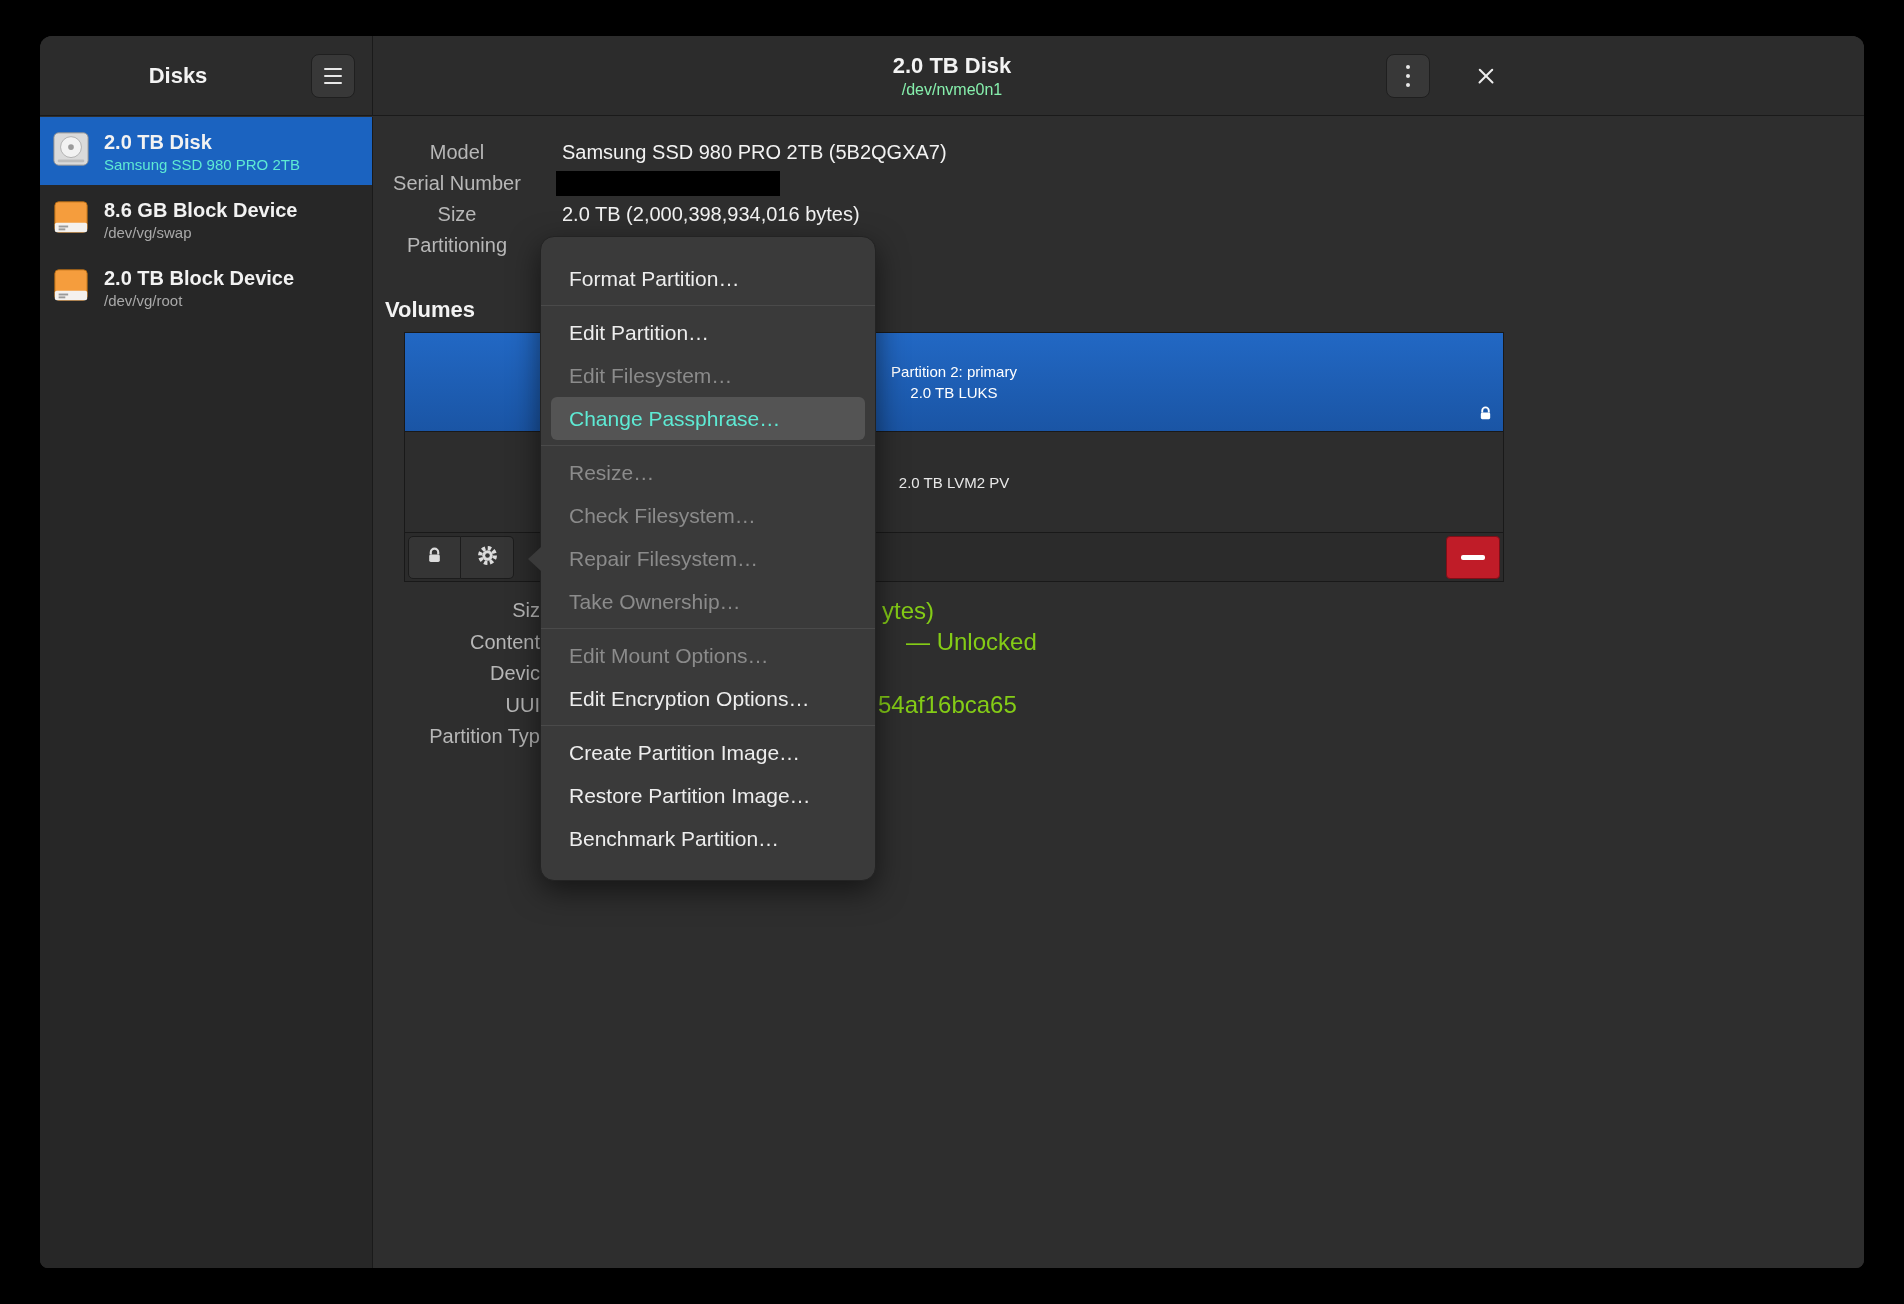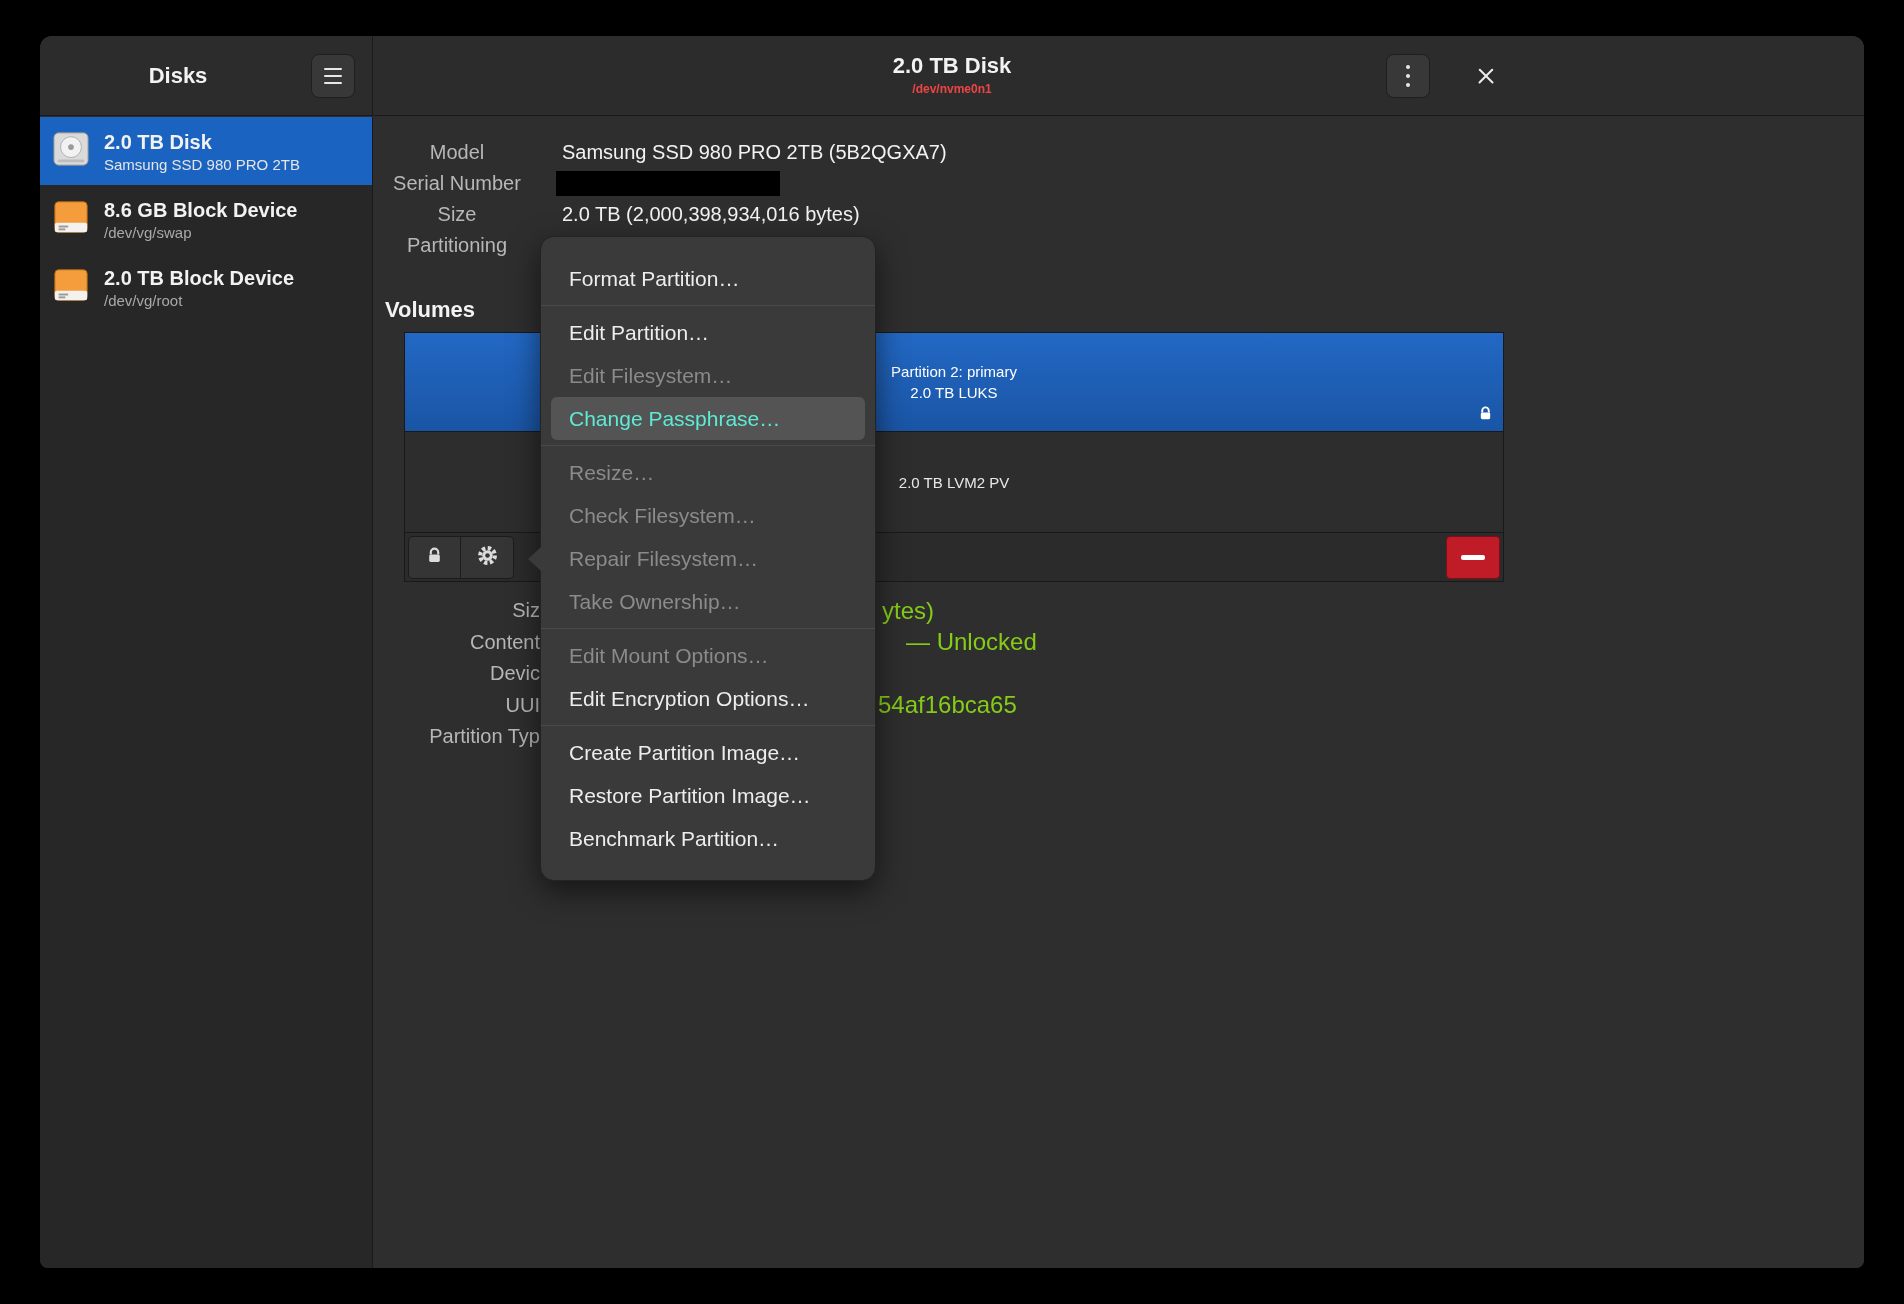"/dev/nvme0n1" .win-subtitle { color: #ef4444 -> #86efac; font-size: 12px -> 16px; font-weight: bold -> none }
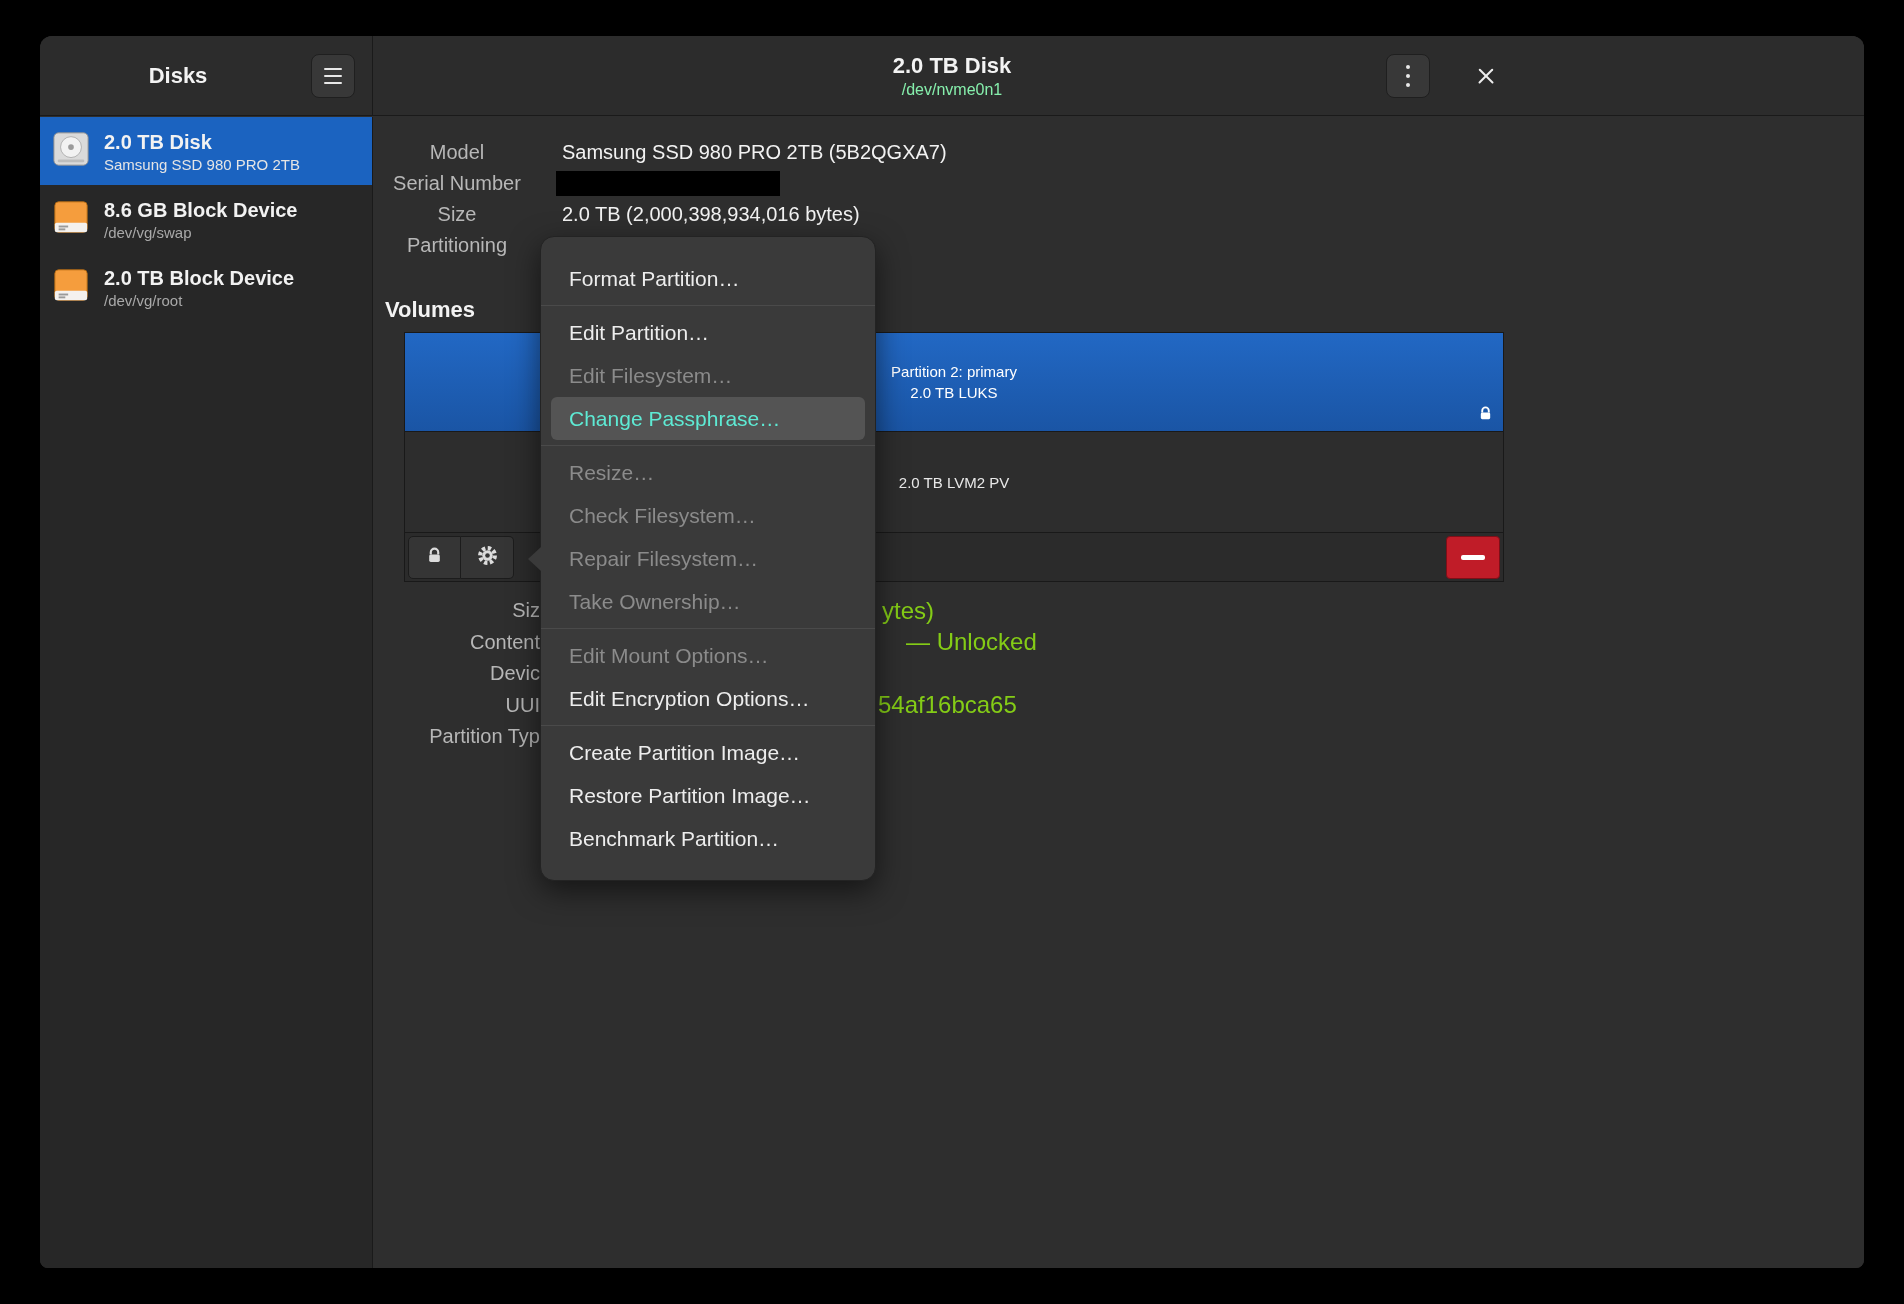"Samsung SSD 980 PRO 2TB" .selected .side-sub { color: #e5e5e5 -> #5eead4 }
